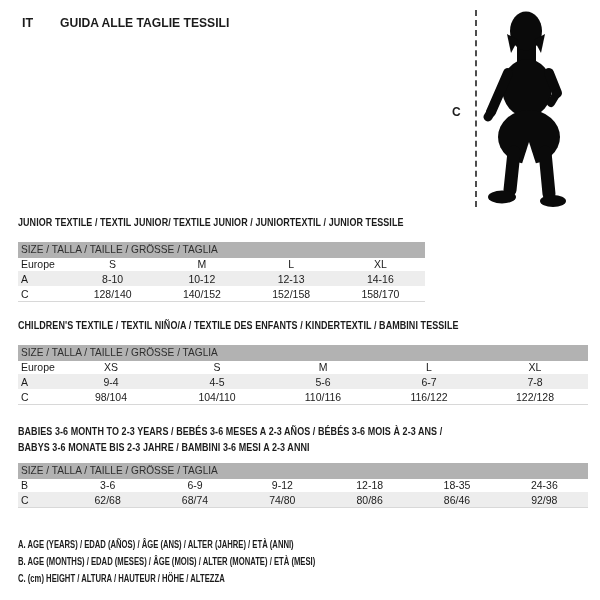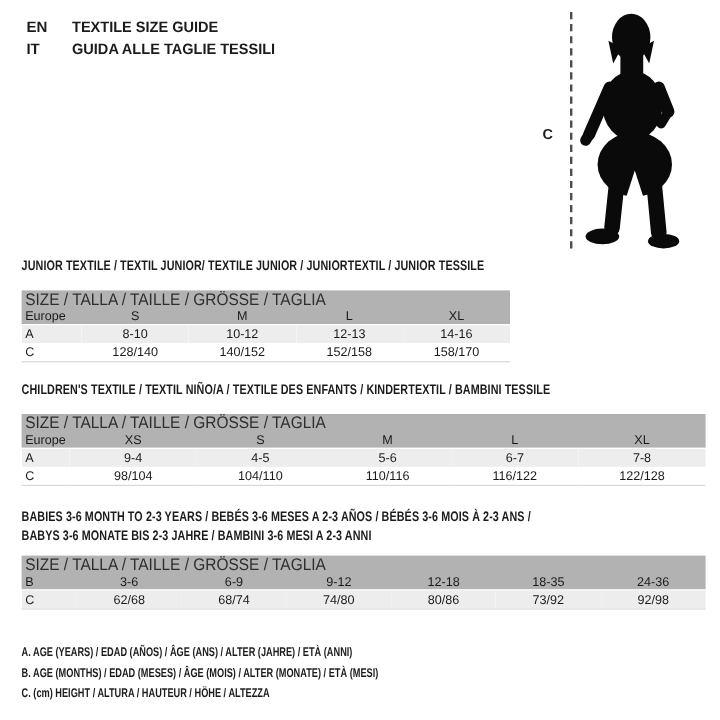"EN" div.lang-row { html: <div> <span>EN</span> <span>TEXTILE SIZE GUIDE</span> </div> -> none }
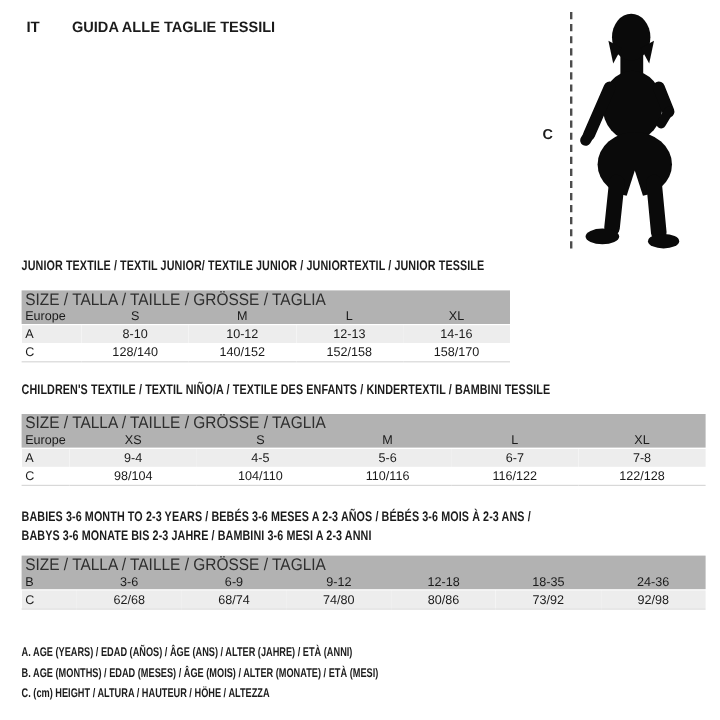"SIZE / TALLA / TAILLE" .size-bar { font-size: 14px -> 11px; height: 28px -> 16px }
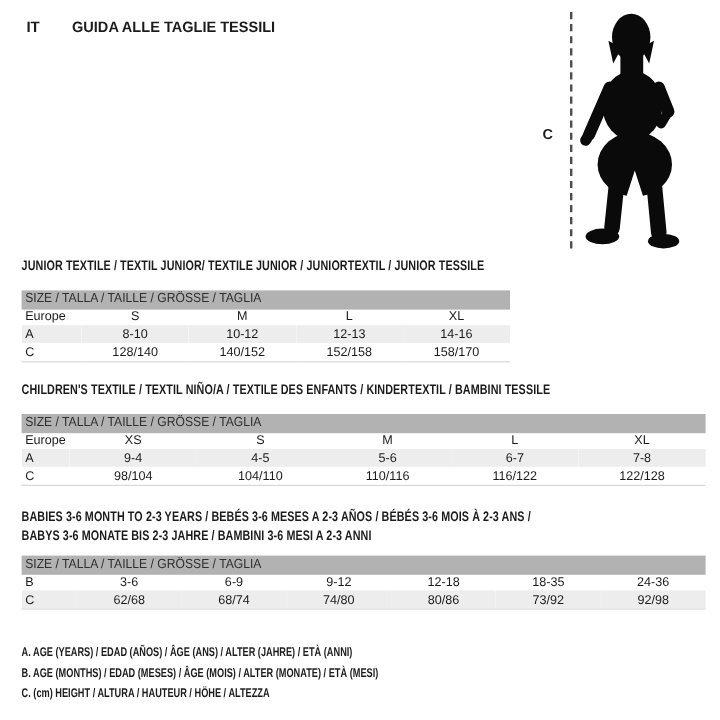"73/92" td { text: 73/92 -> 86/46 }
